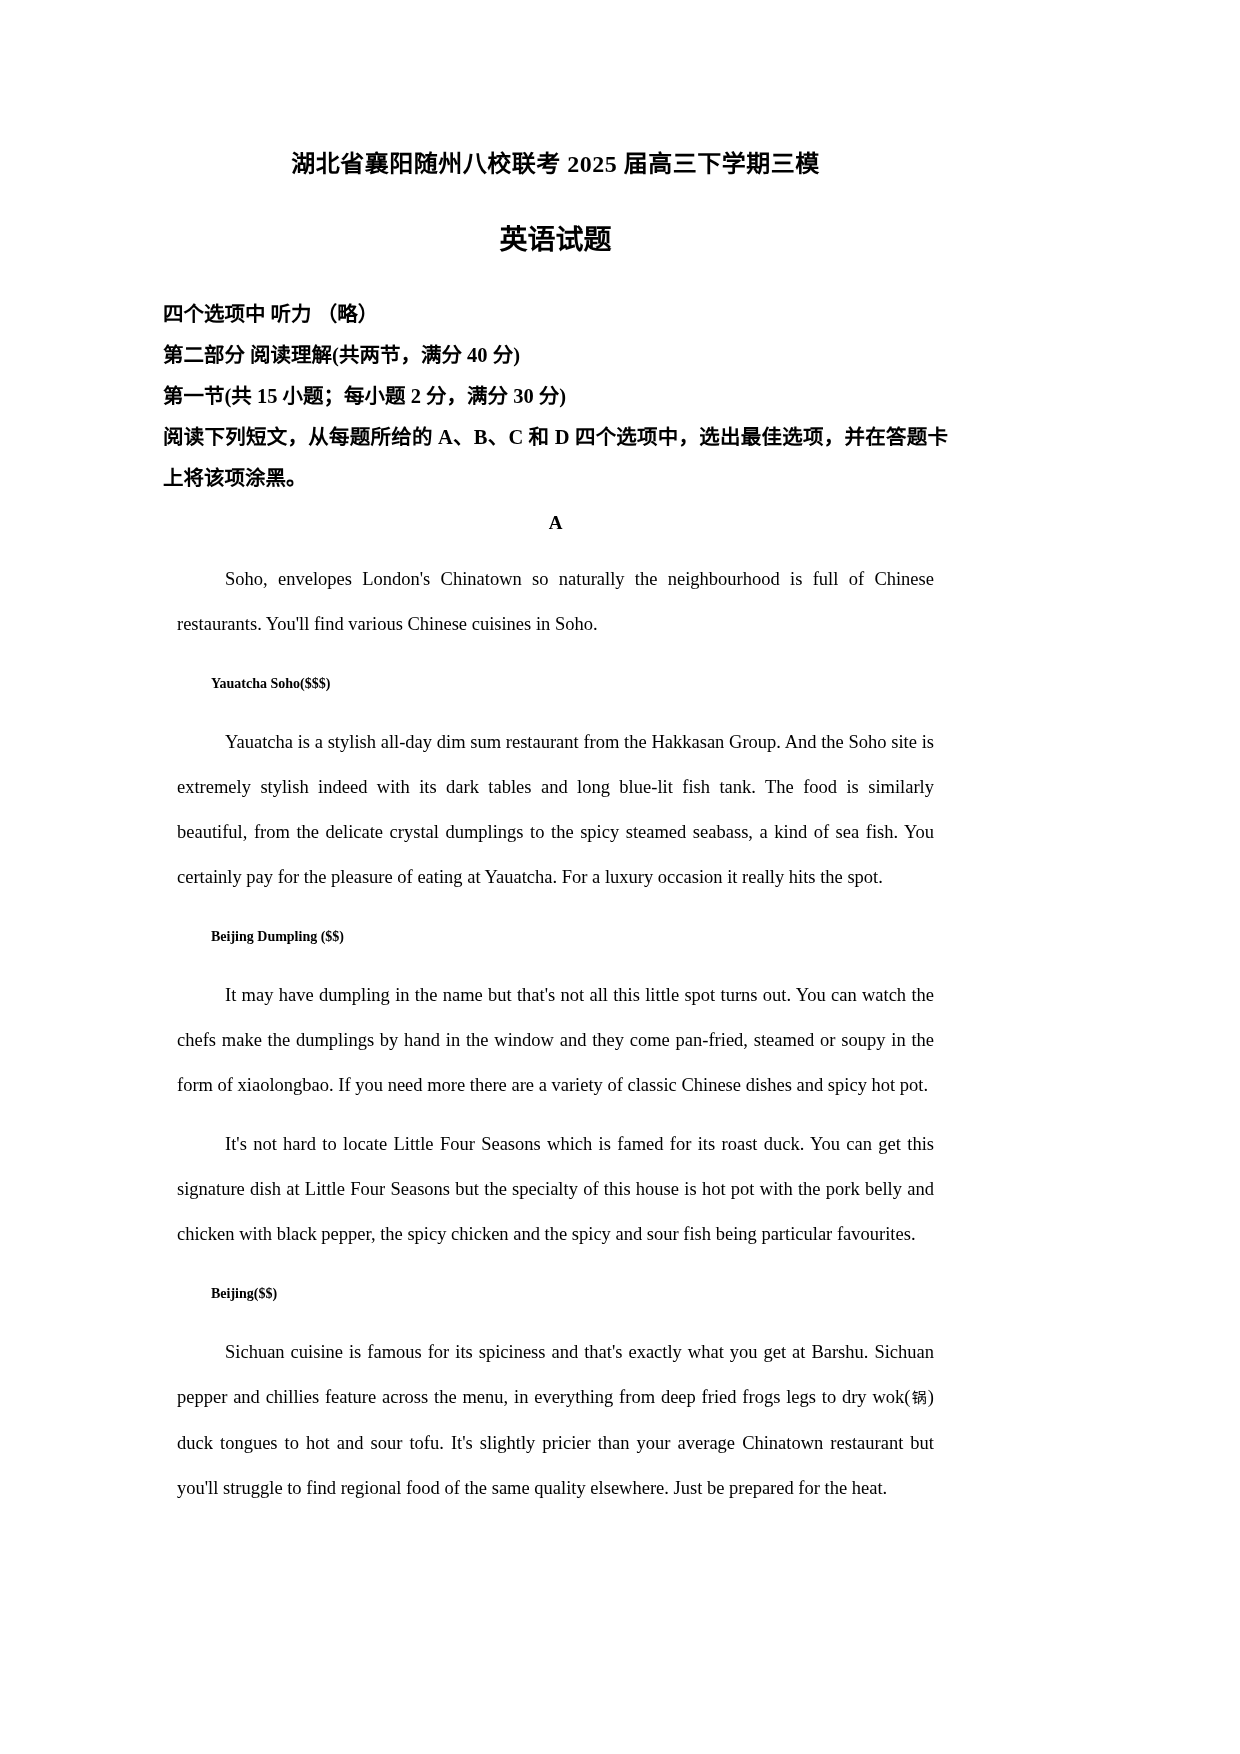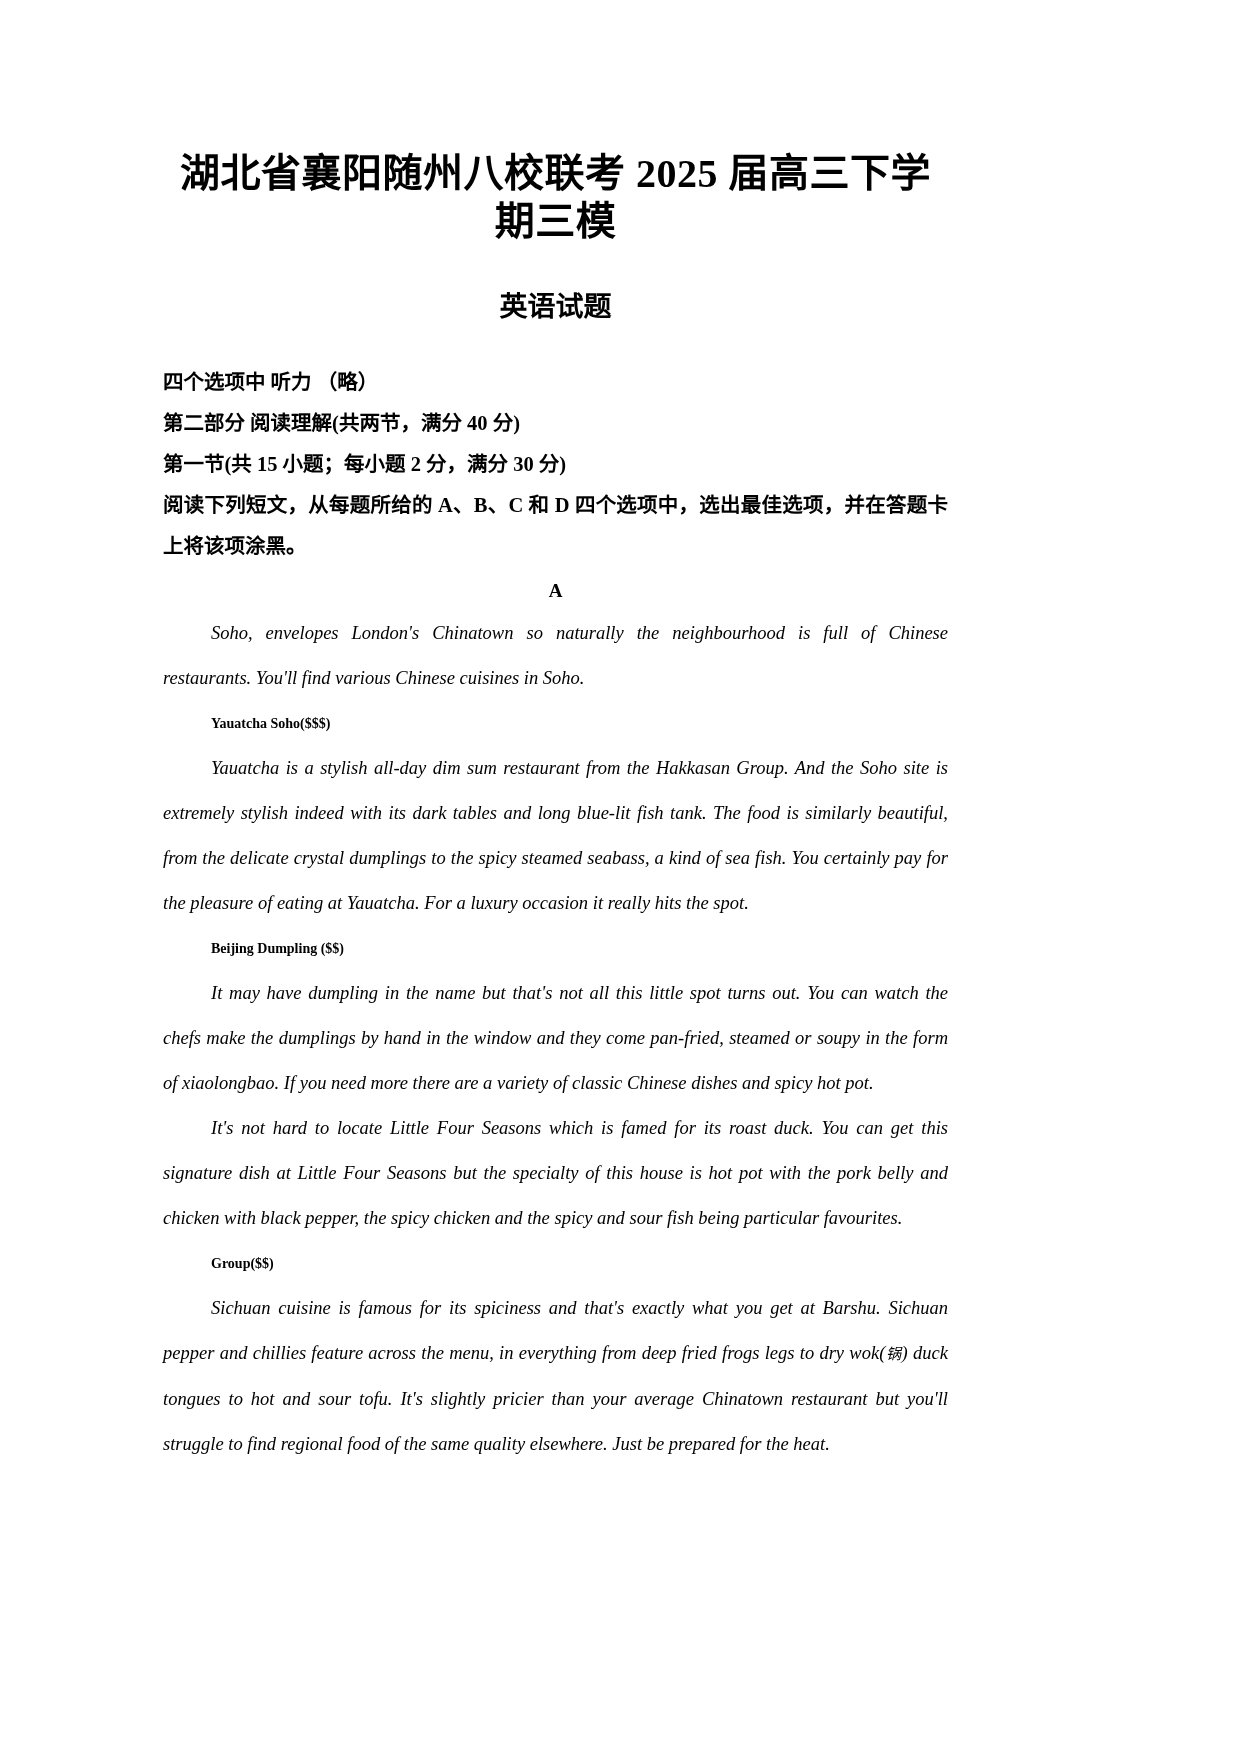"湖北省襄阳随州八校联考 2025 届高三下学期三模" .doc-title { font-size: 40px -> 24px }
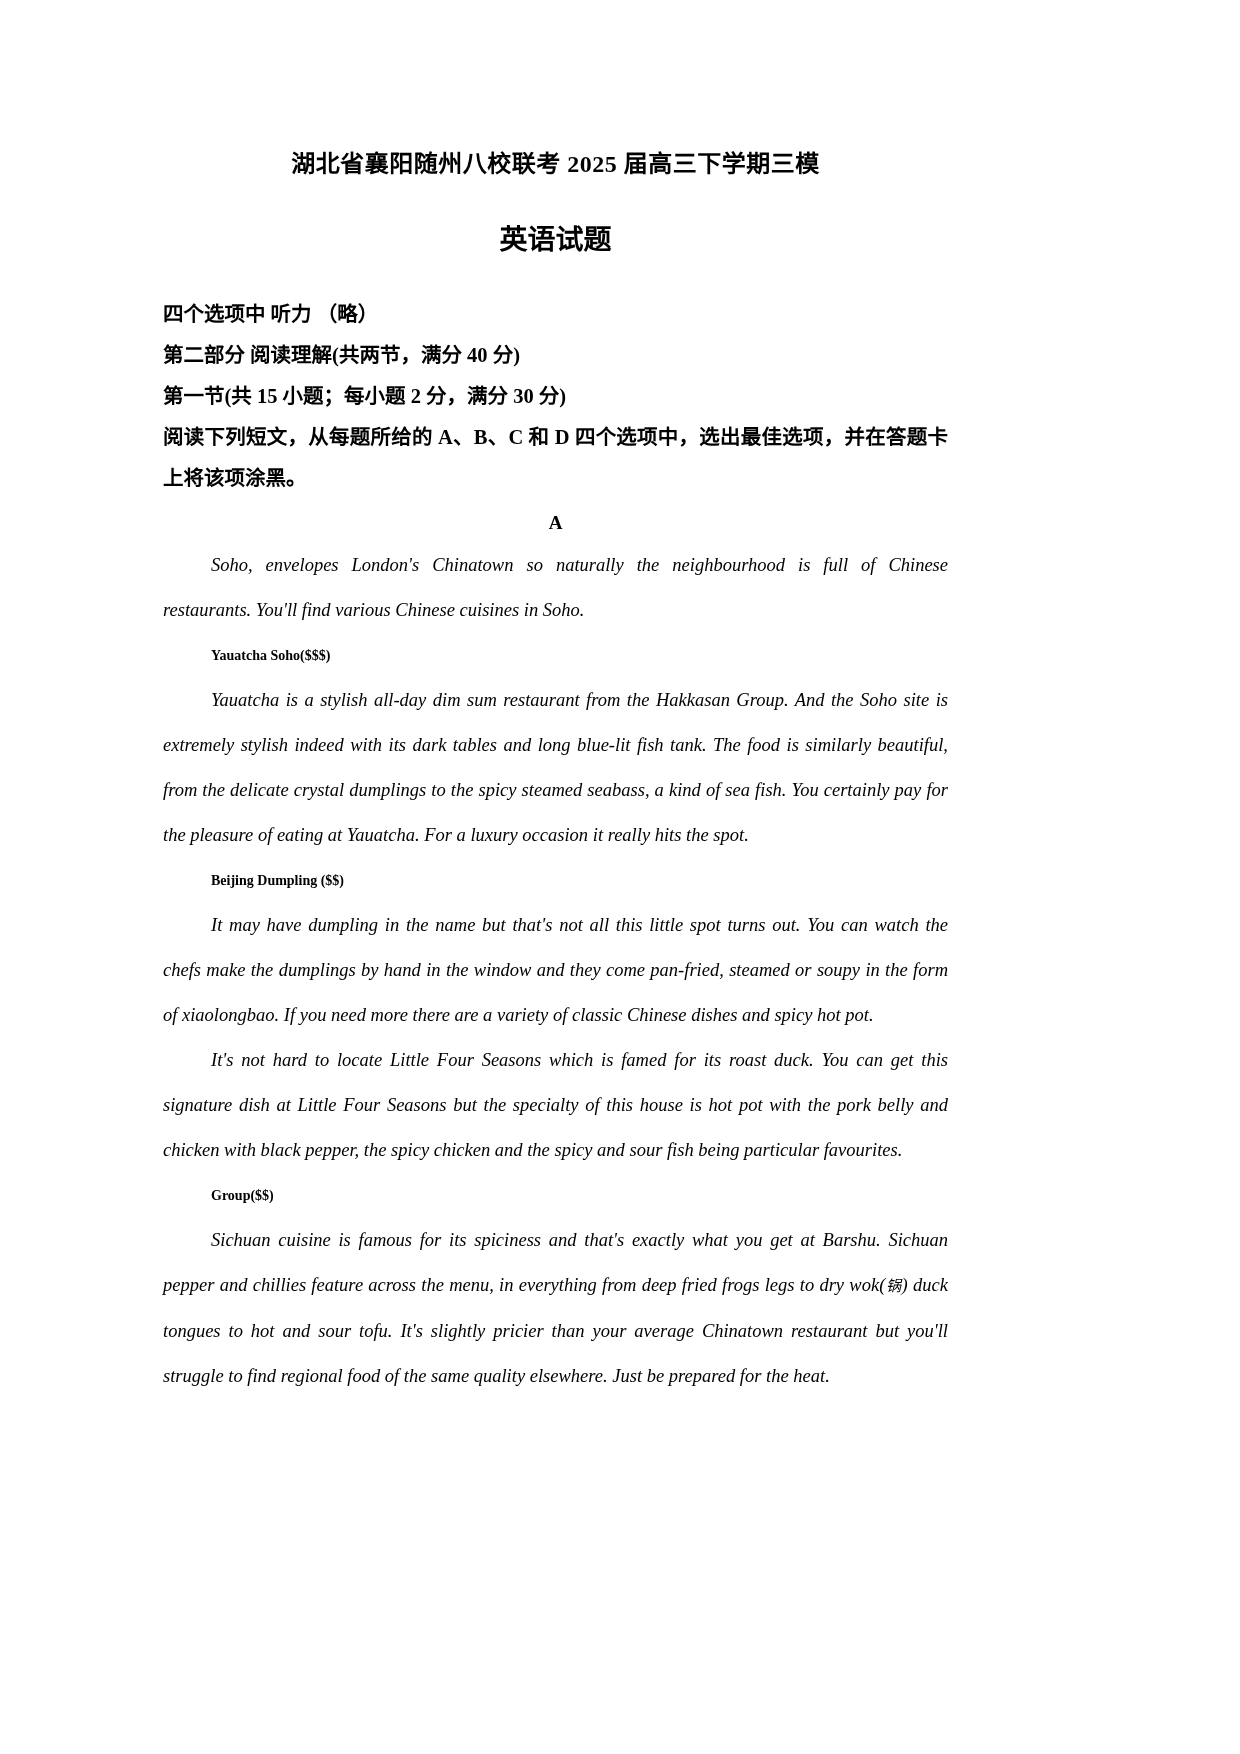"Soho, envelopes London's Chinatown so" .para { font-style: italic -> none; margin: 0 -> 14px }
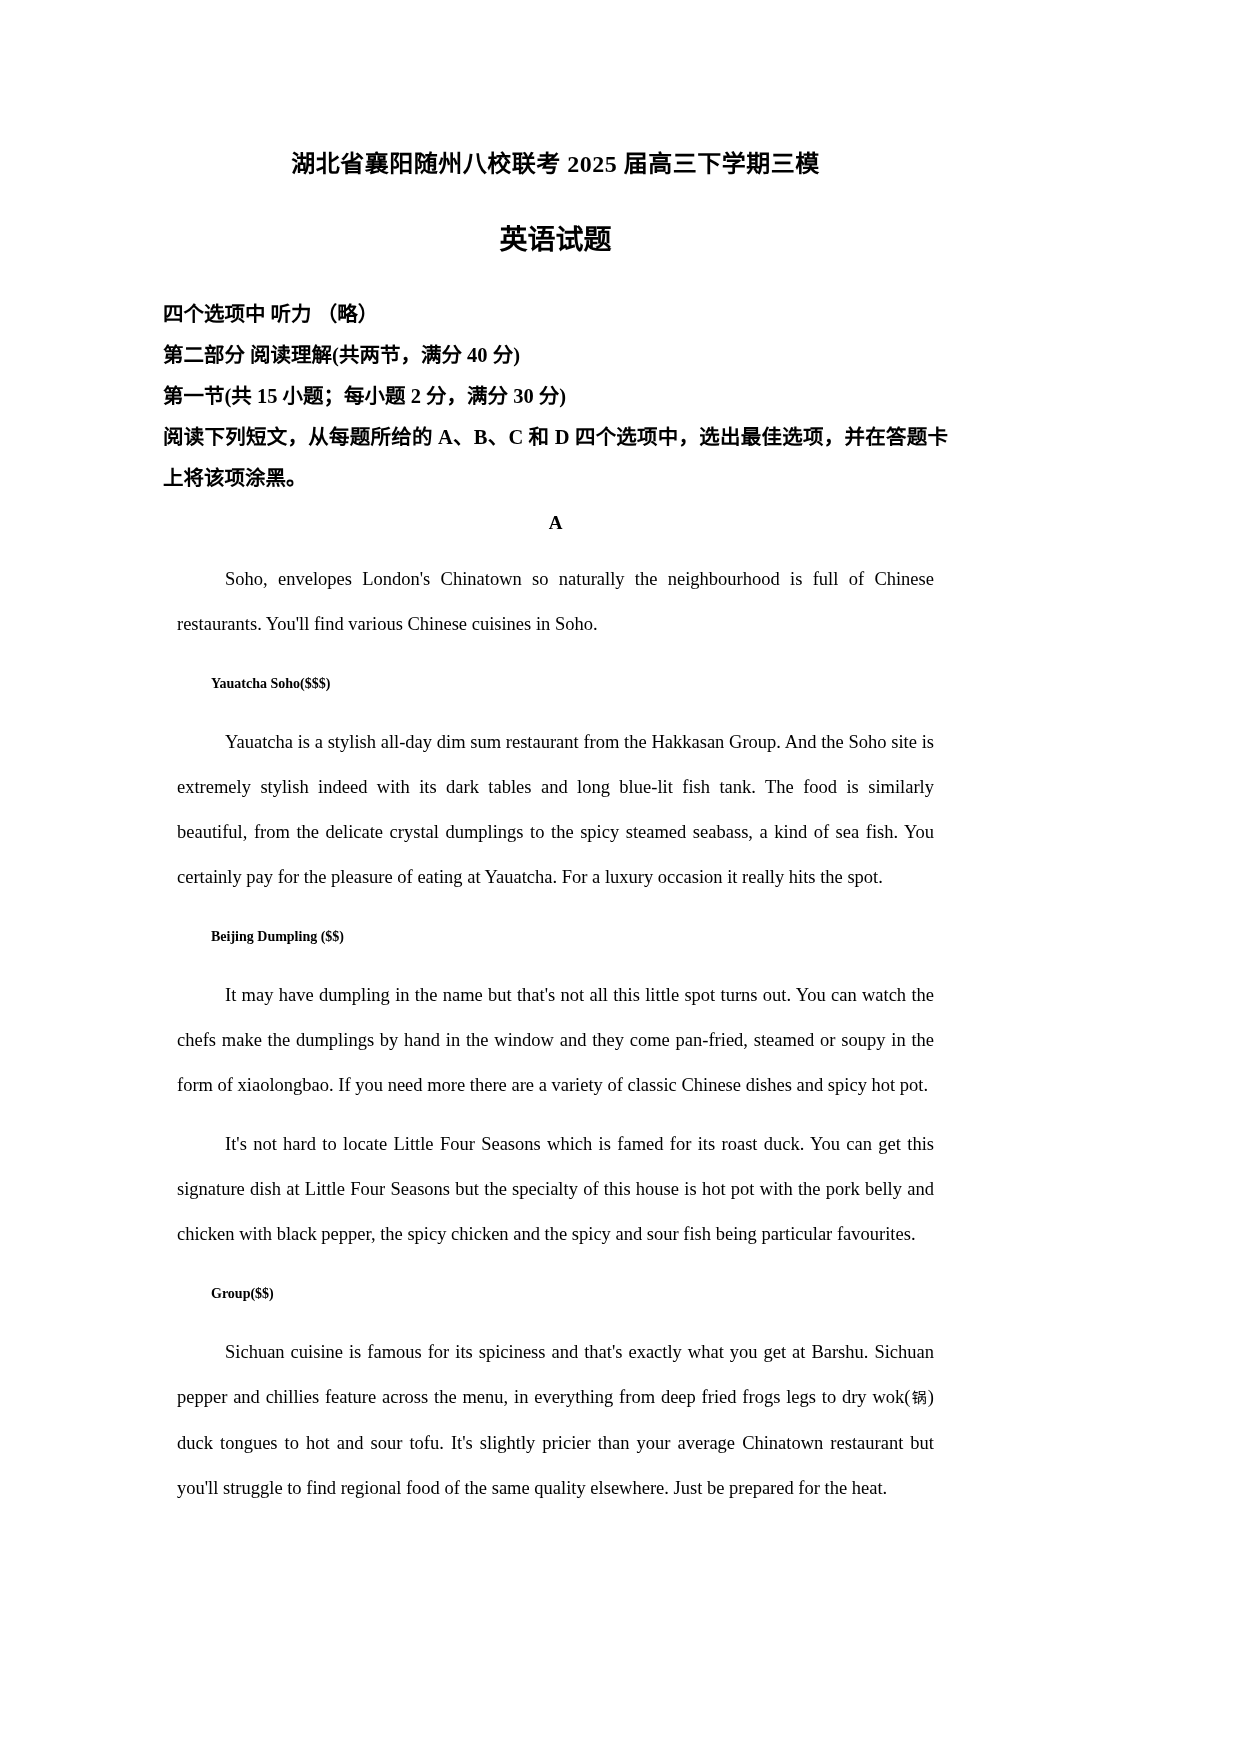"Group($$)" p.sub-head { text: Group -> Beijing }
